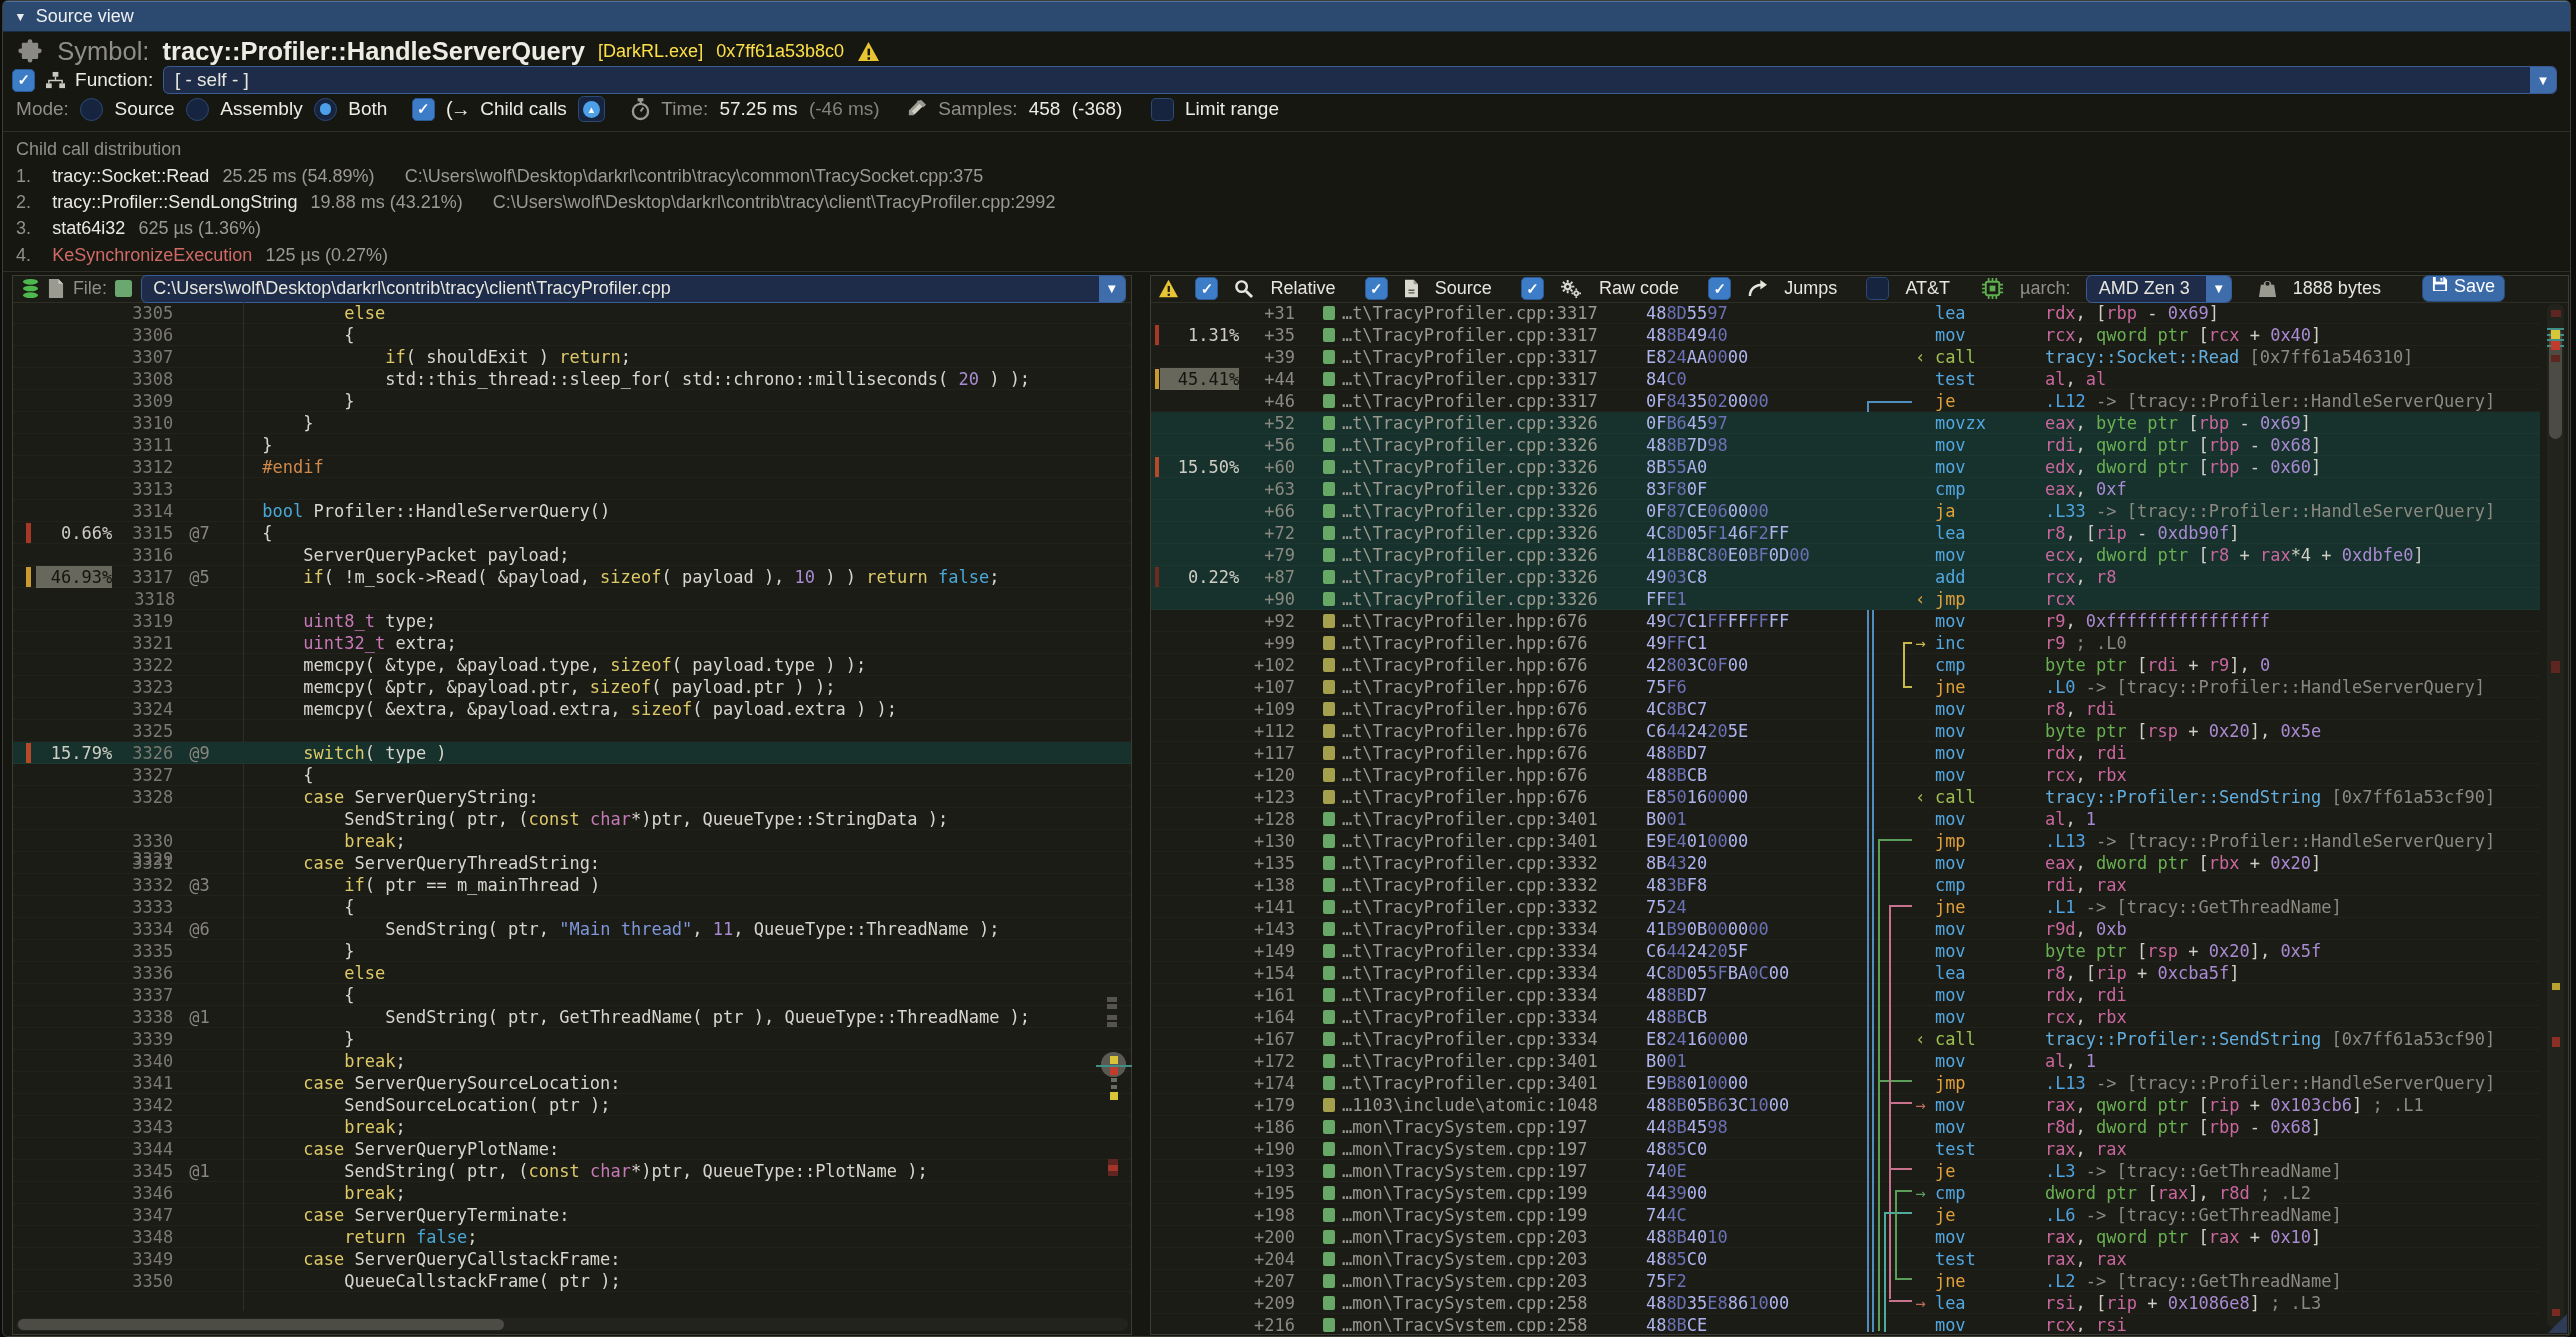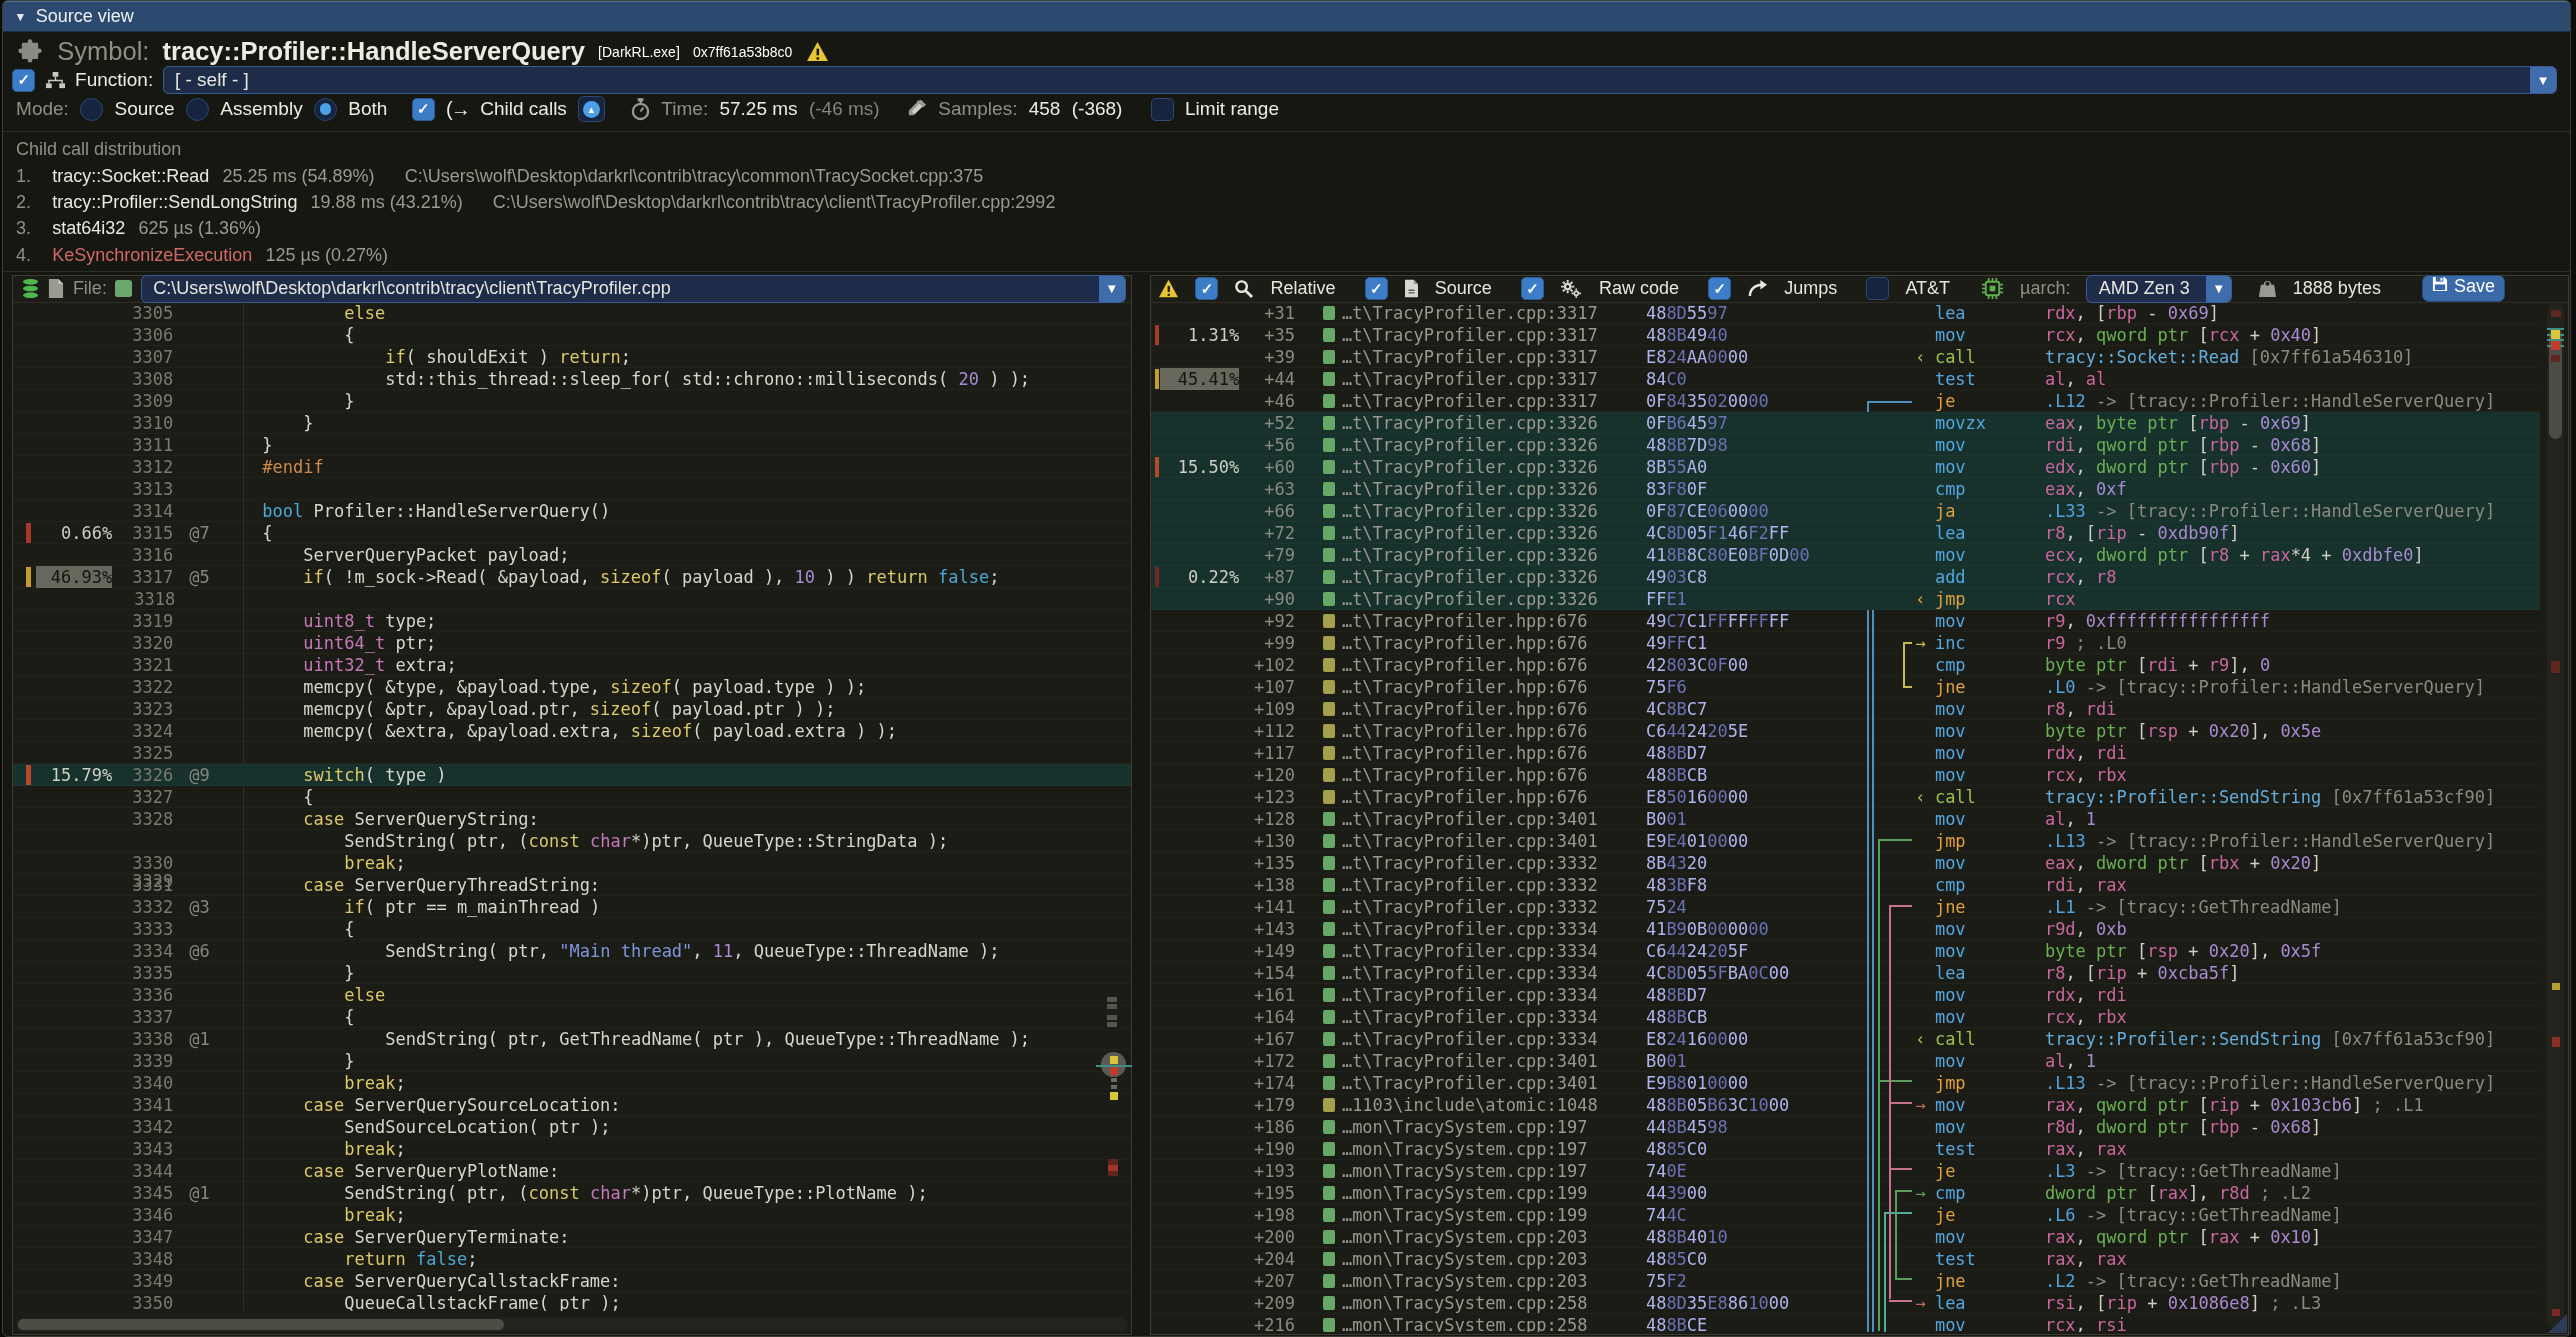"[DarkRL.exe]" #symrow .meta { color: #ffffff -> #fde047; font-size: 14px -> 18px }
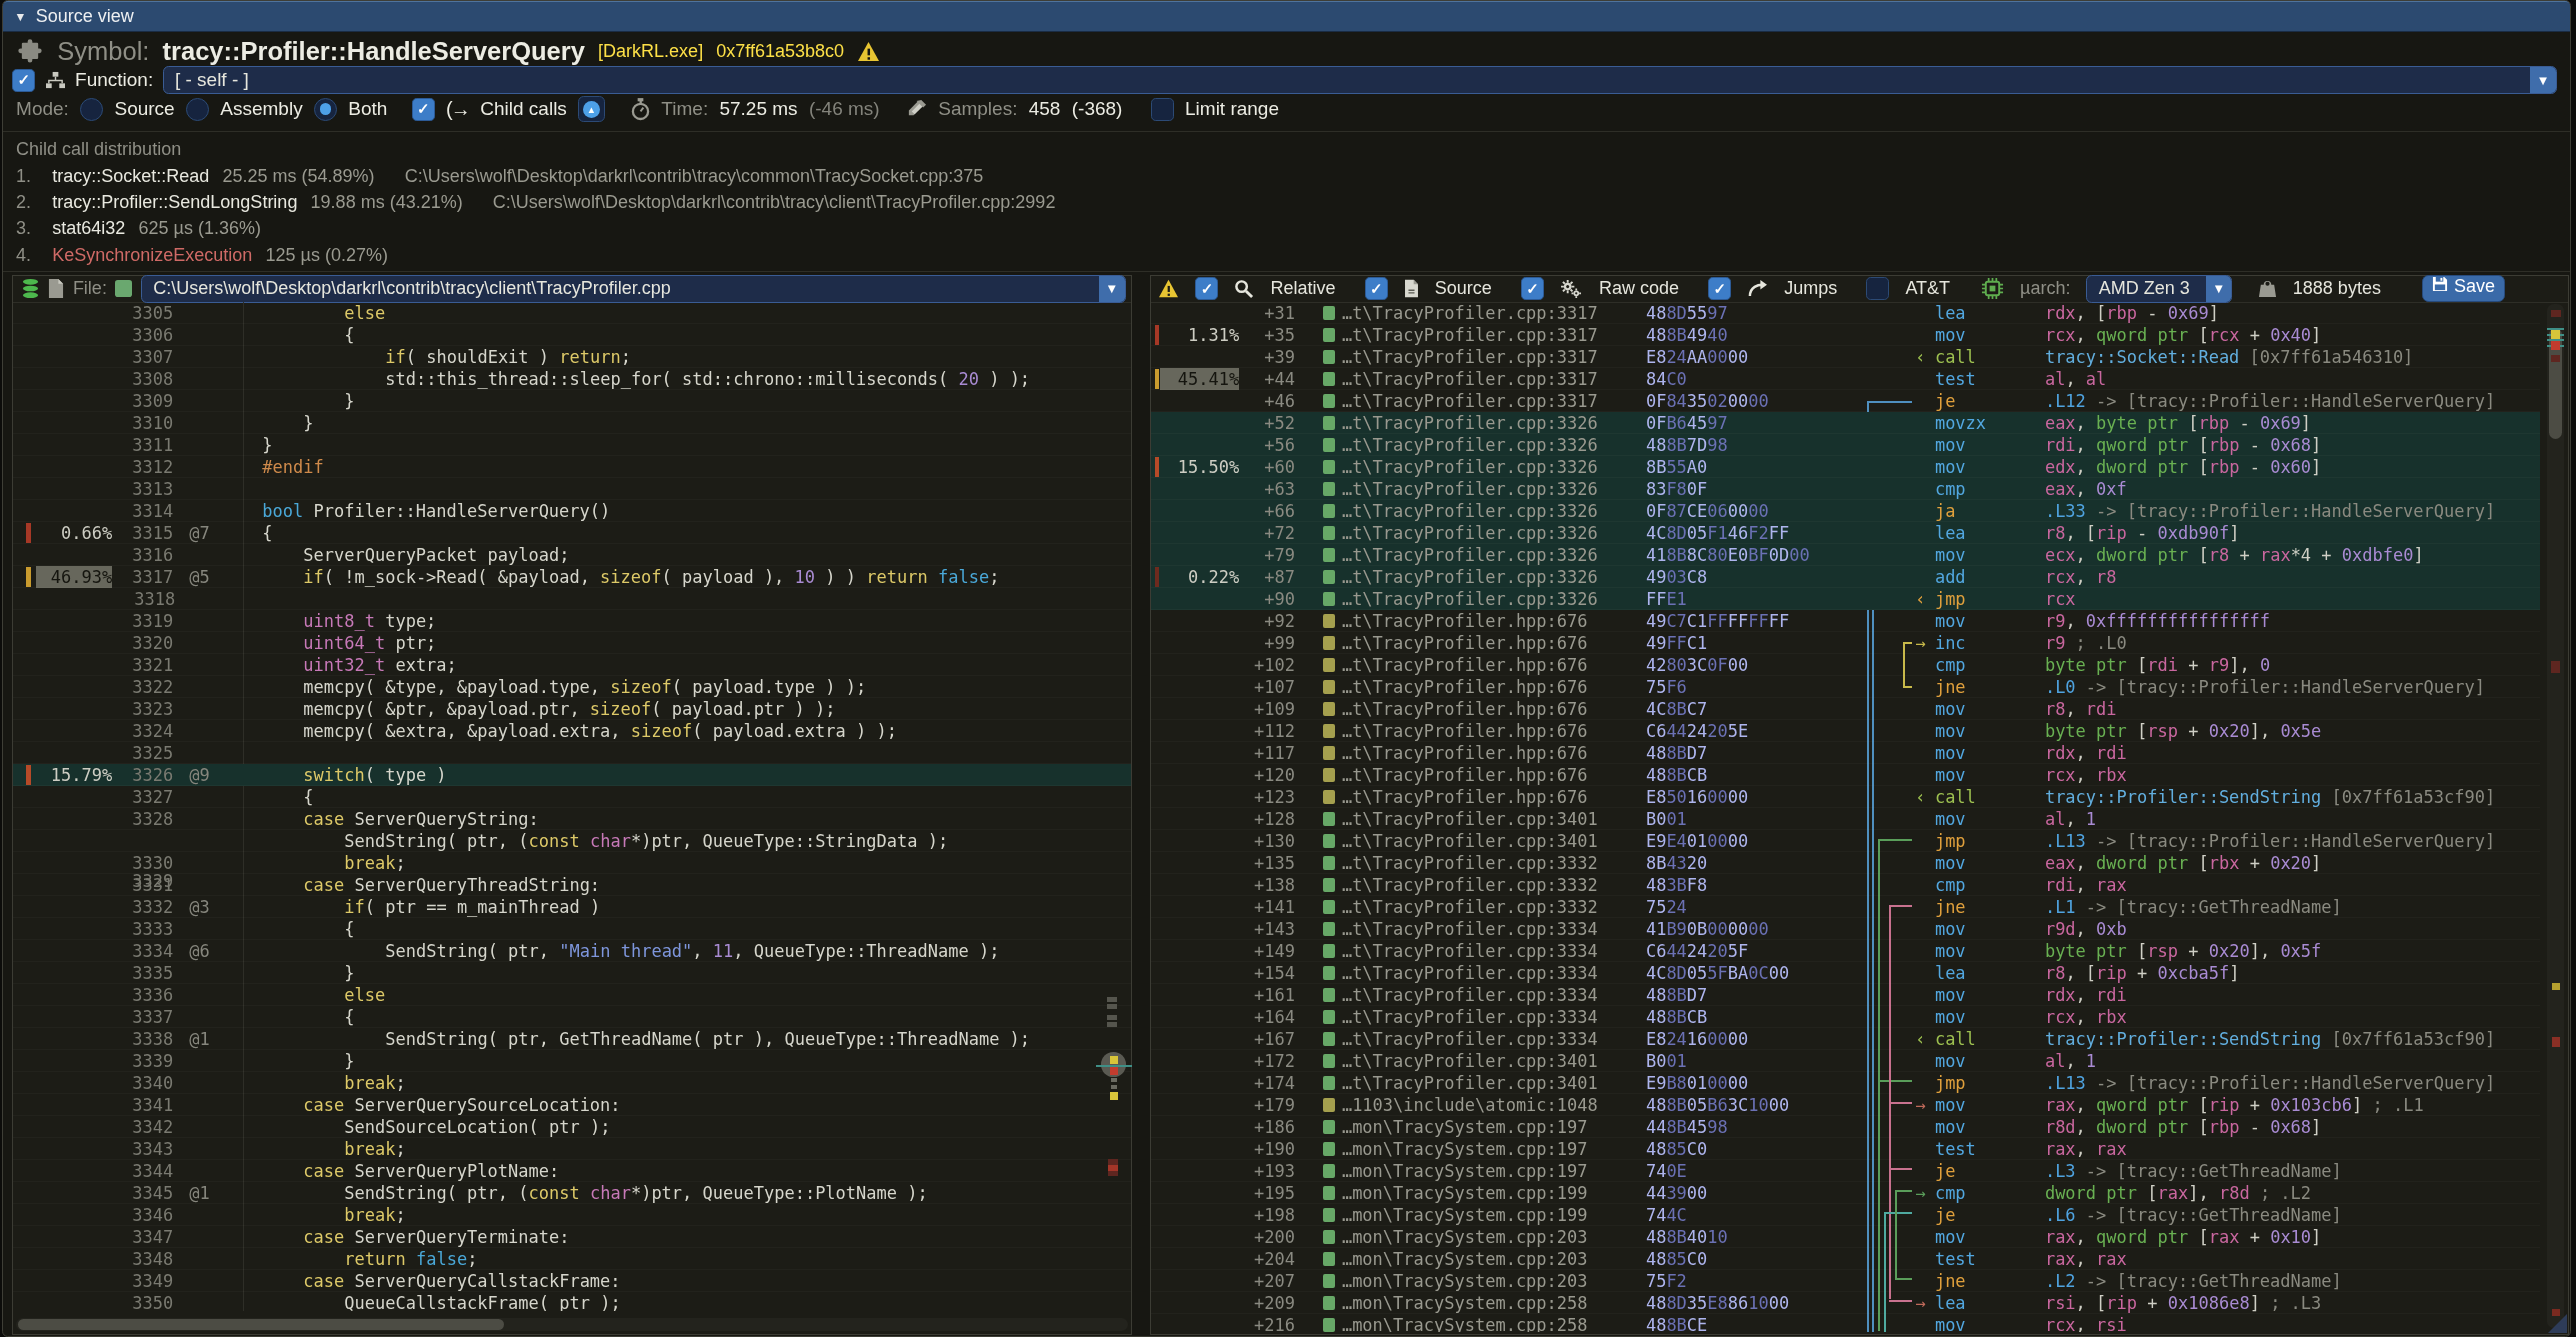"3320" div.row { html: <div> <span>3320</span> <span><span>uint64_t</span><span> ptr;</span></span> </div> -> none }
